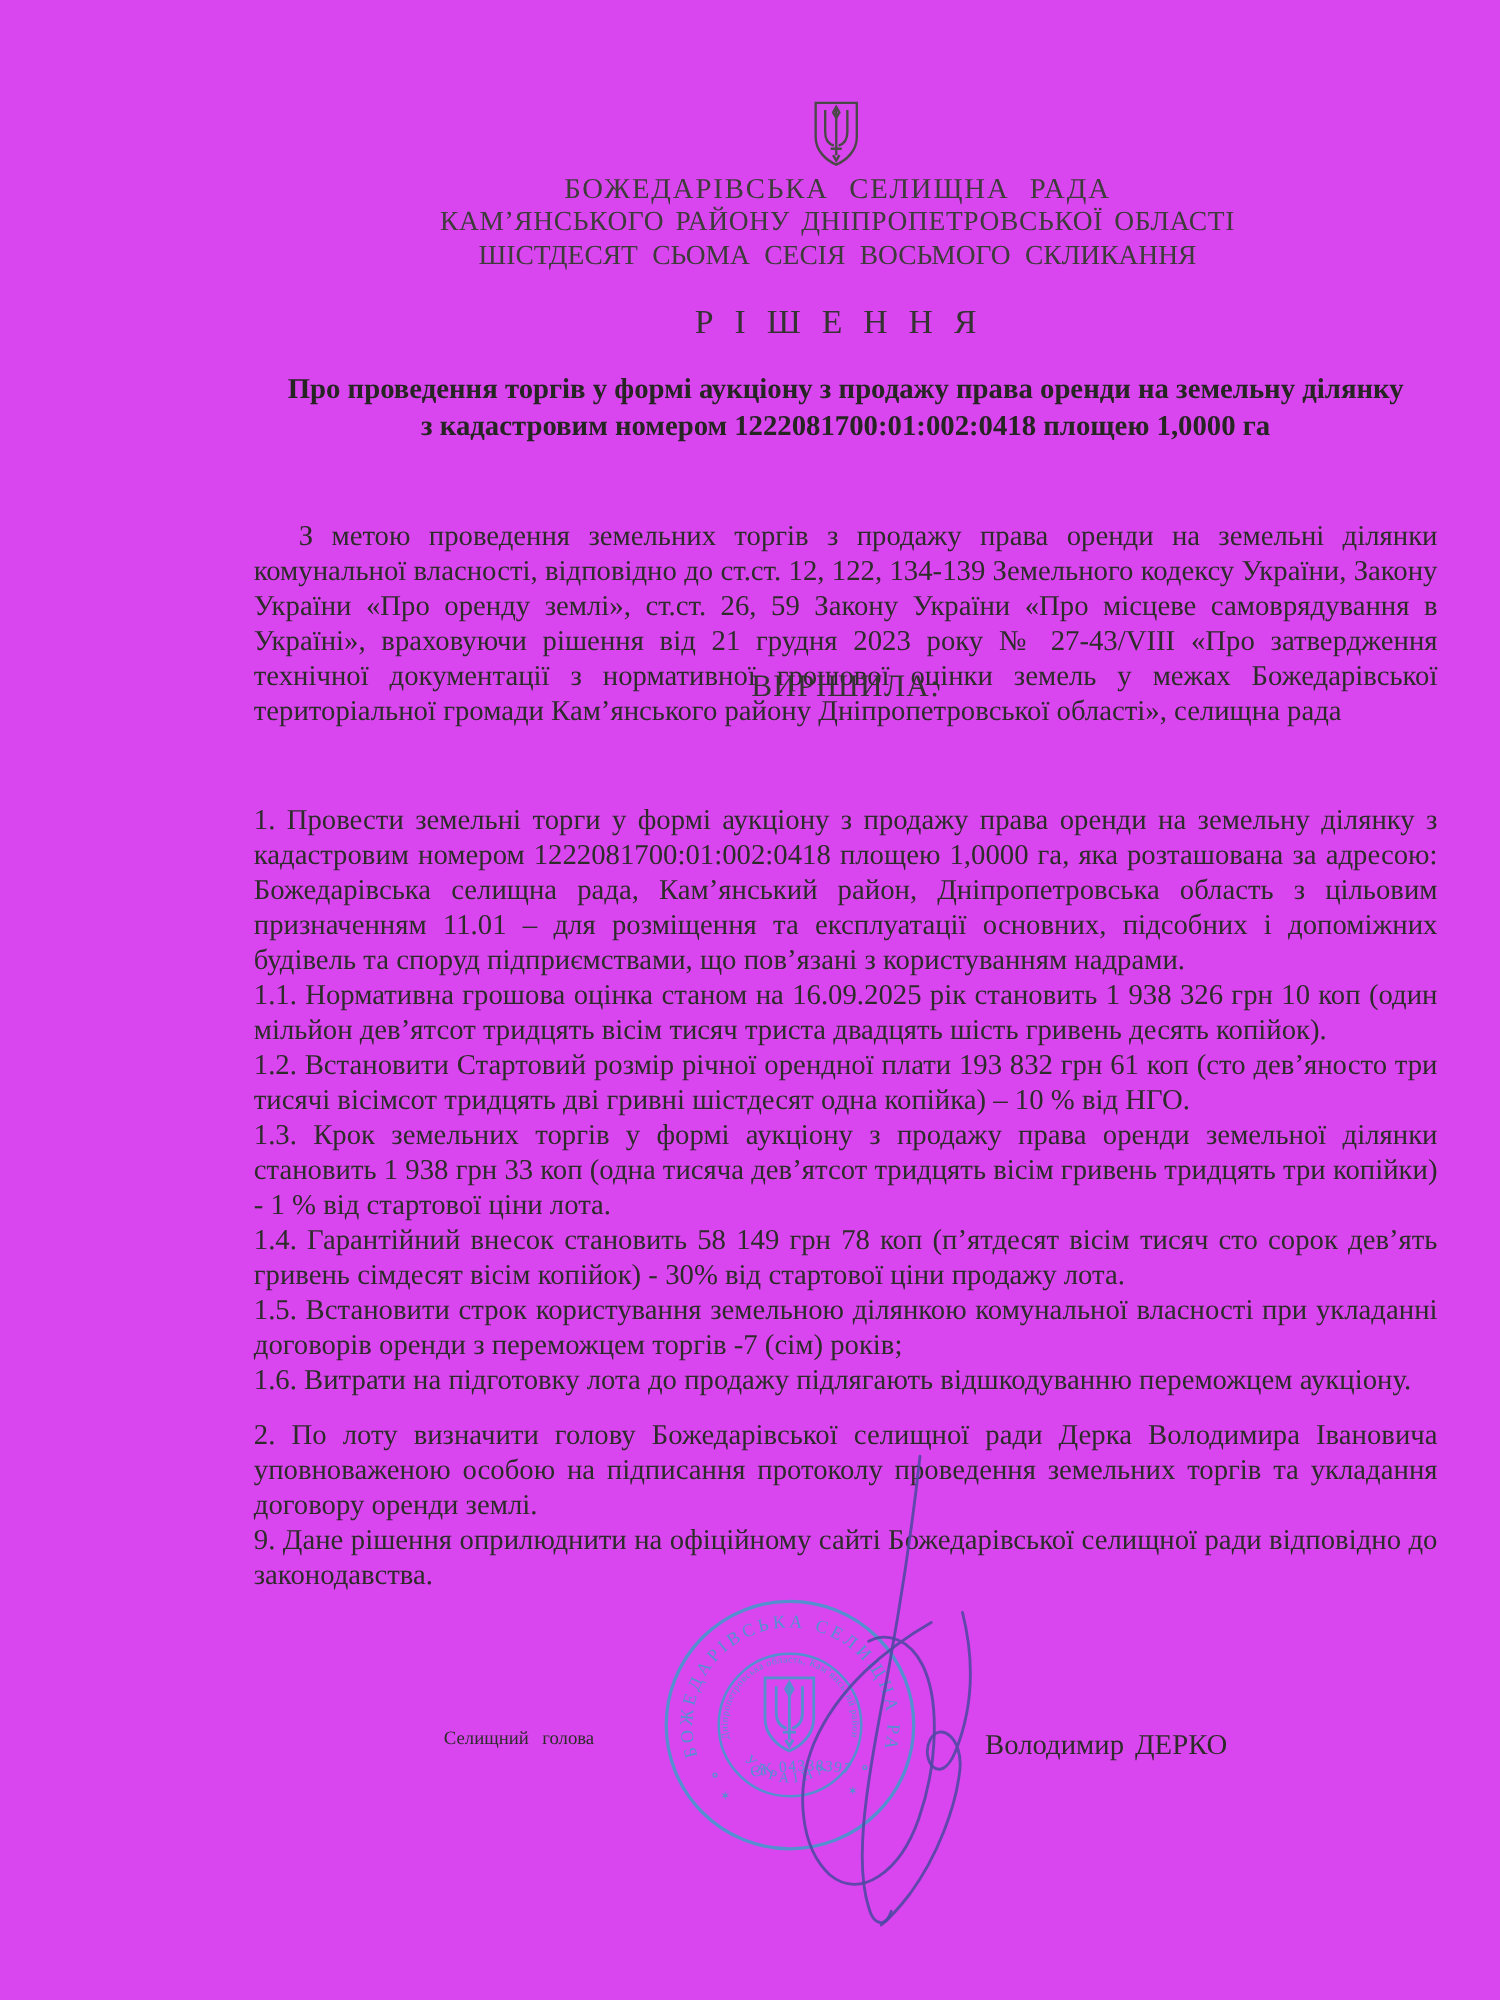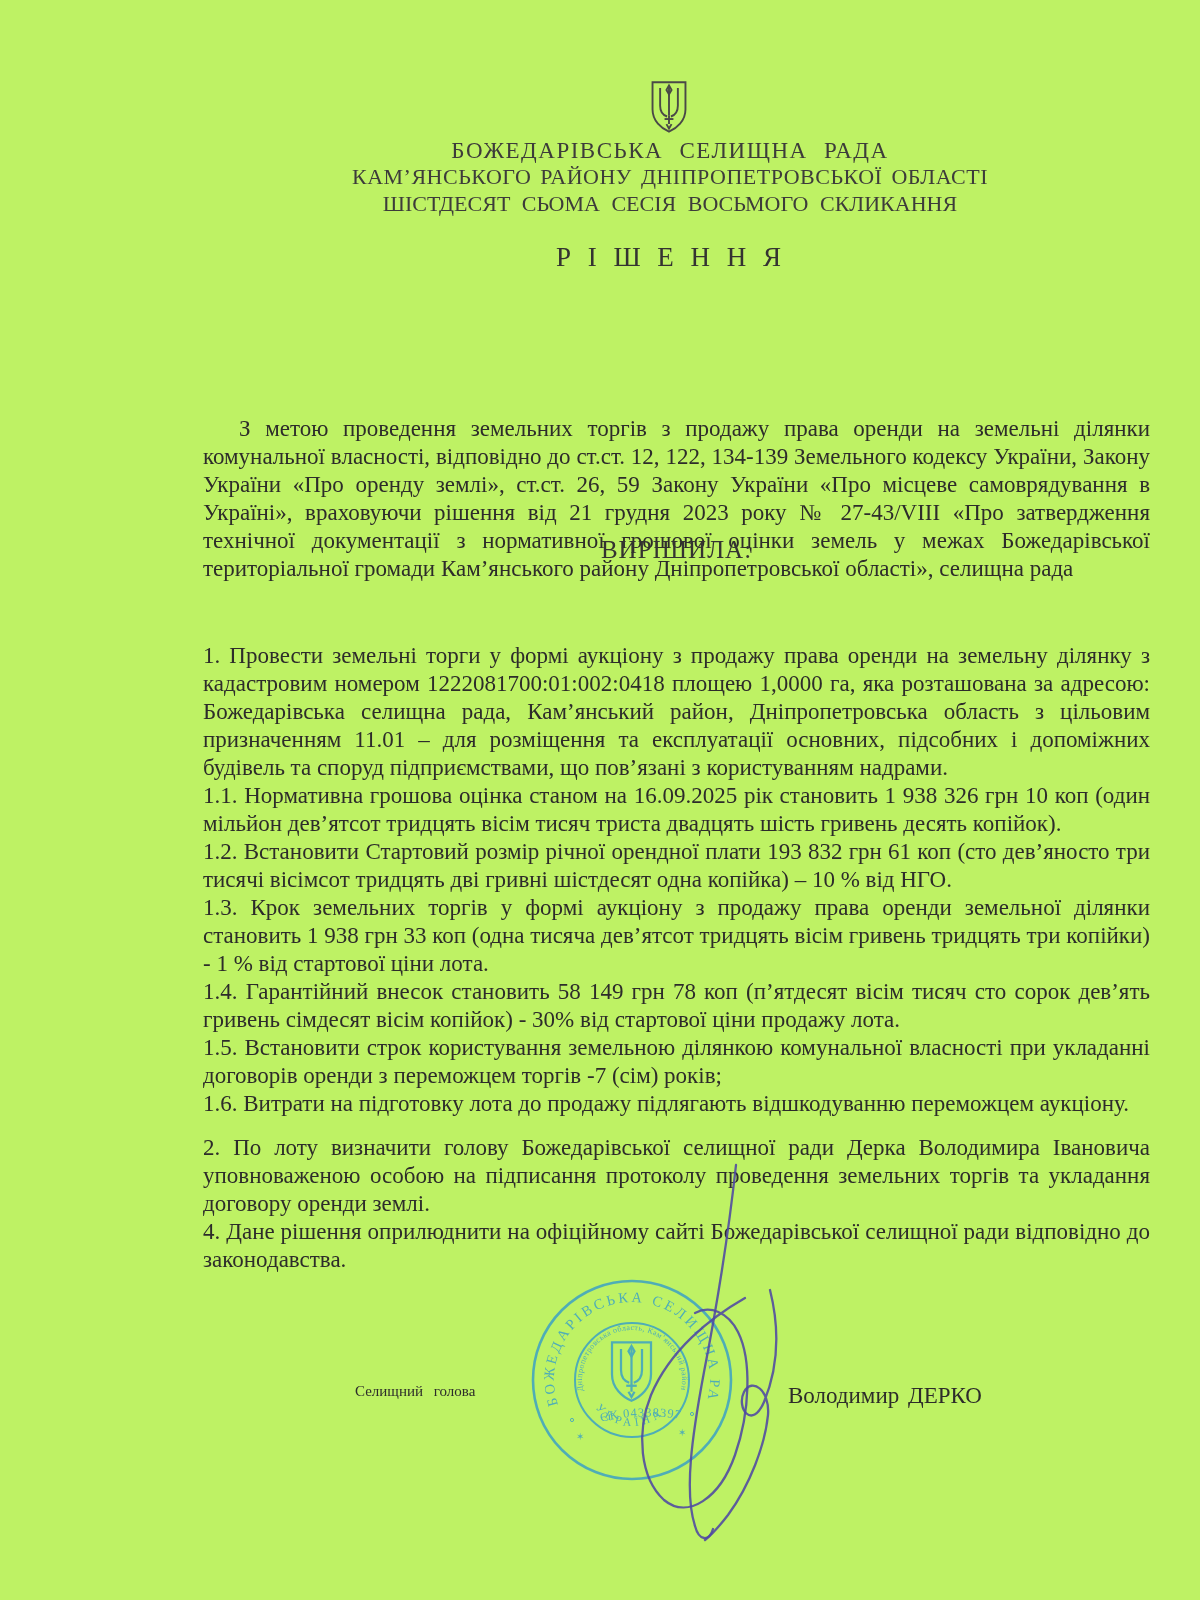"БОЖЕДАРІВСЬКА СЕЛИЩНА РАДА" .page { background: #bef264 -> #d946ef }
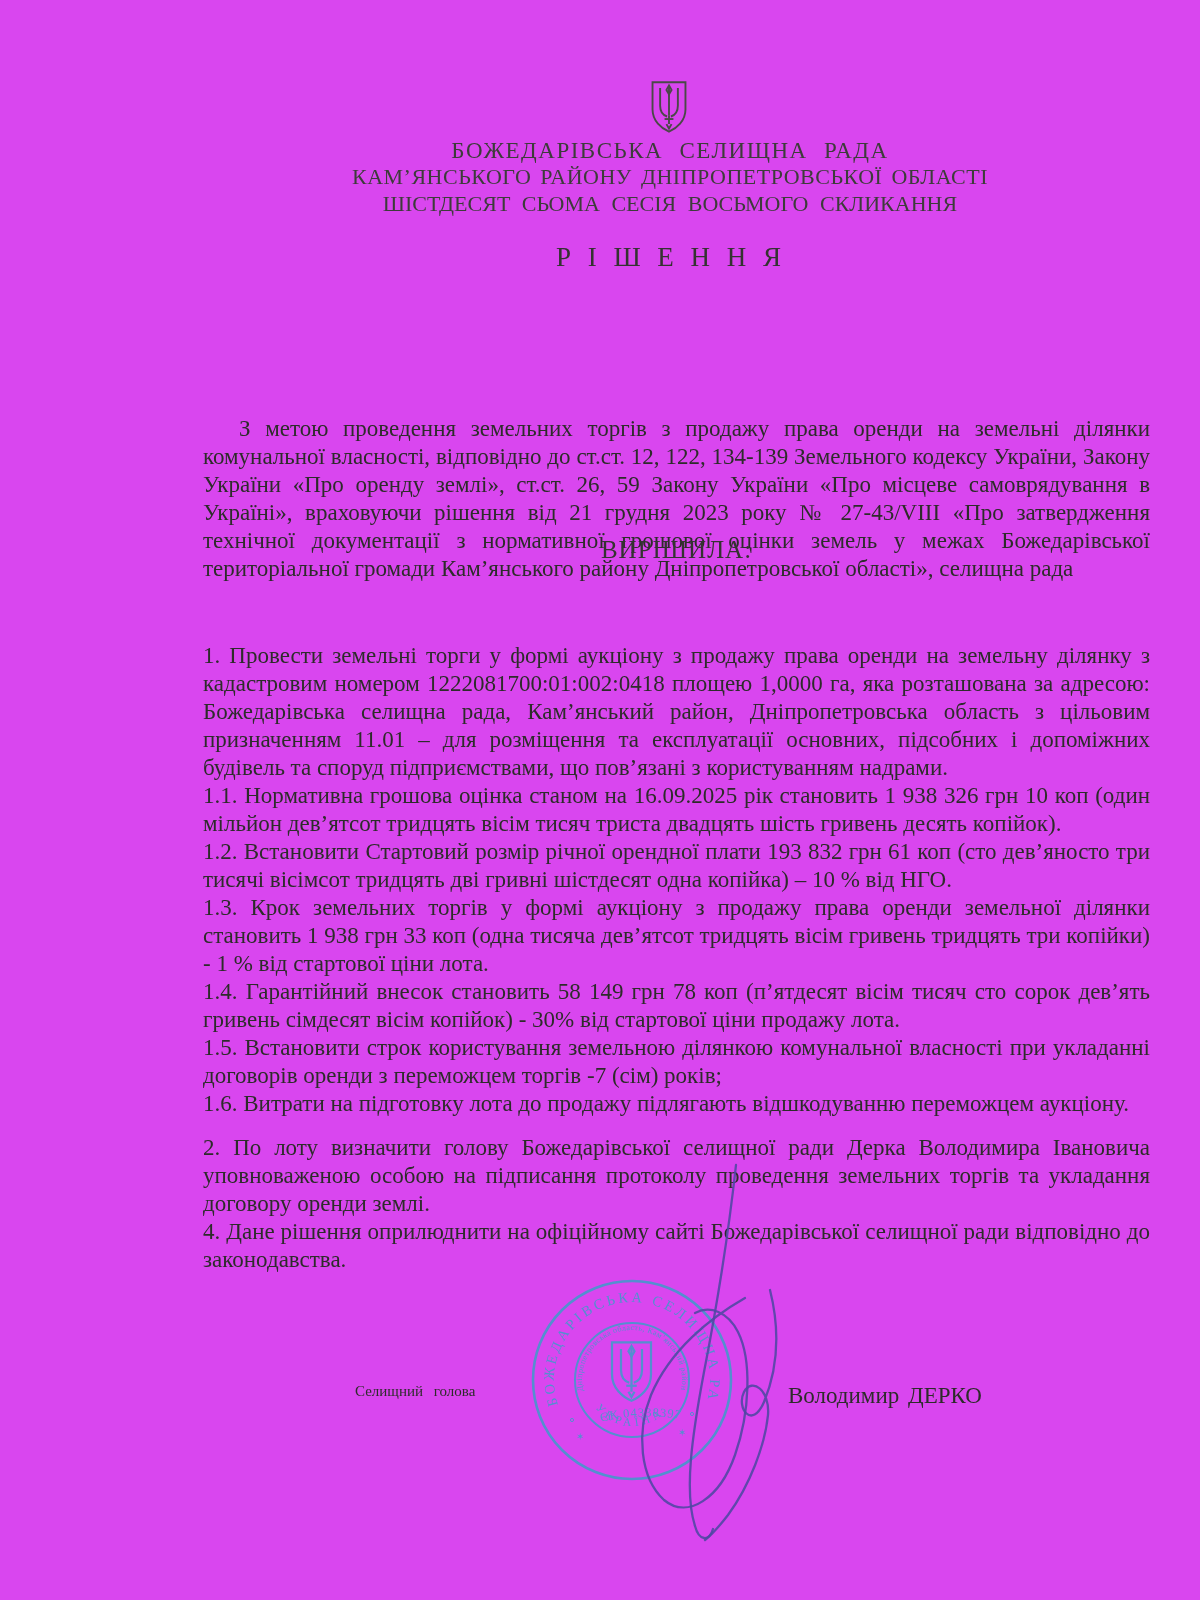"Про проведення торгів у формі" div.title { html: none -> <div> <div>Про проведення торгів у формі аукціону з продажу права оренди на земельну ділянку</div> <div>з кадастровим номером 1222081700:01:002:0418 площею 1,0000 га</div> </div> }
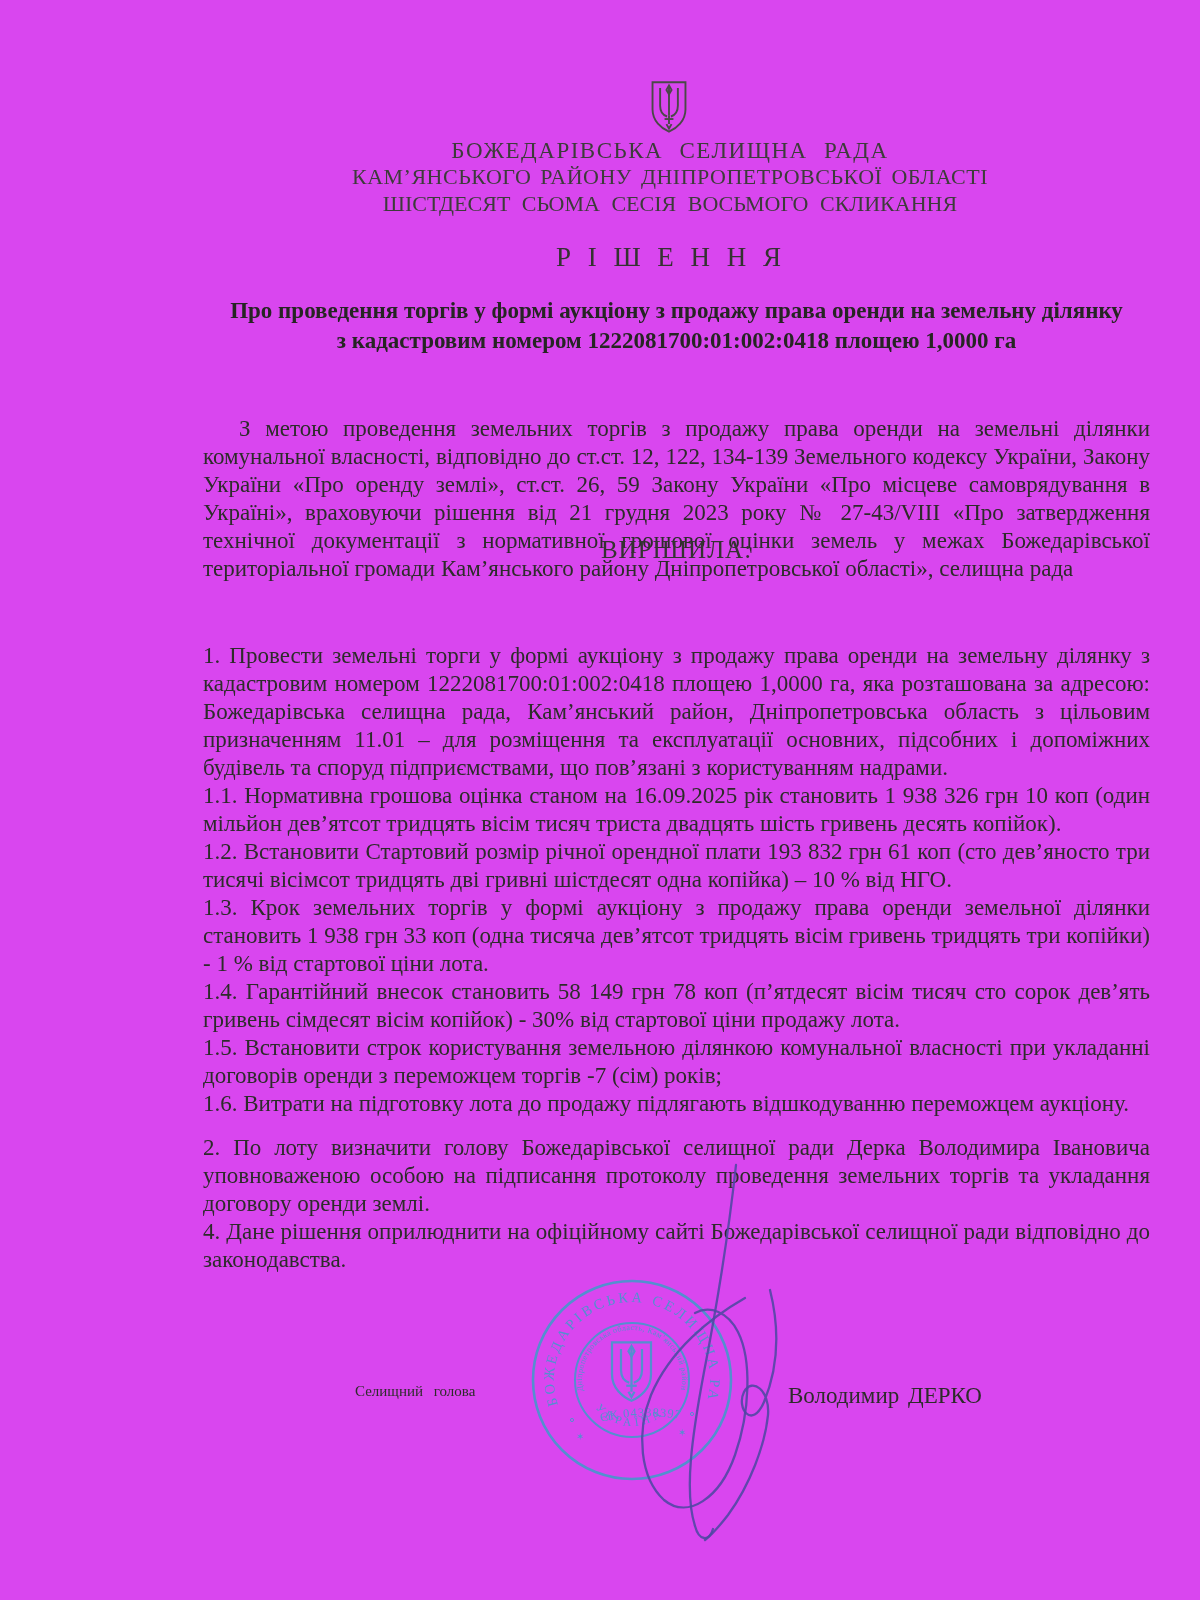"4. Дане рішення оприлюднити на" p { text: 4 -> 9 }
